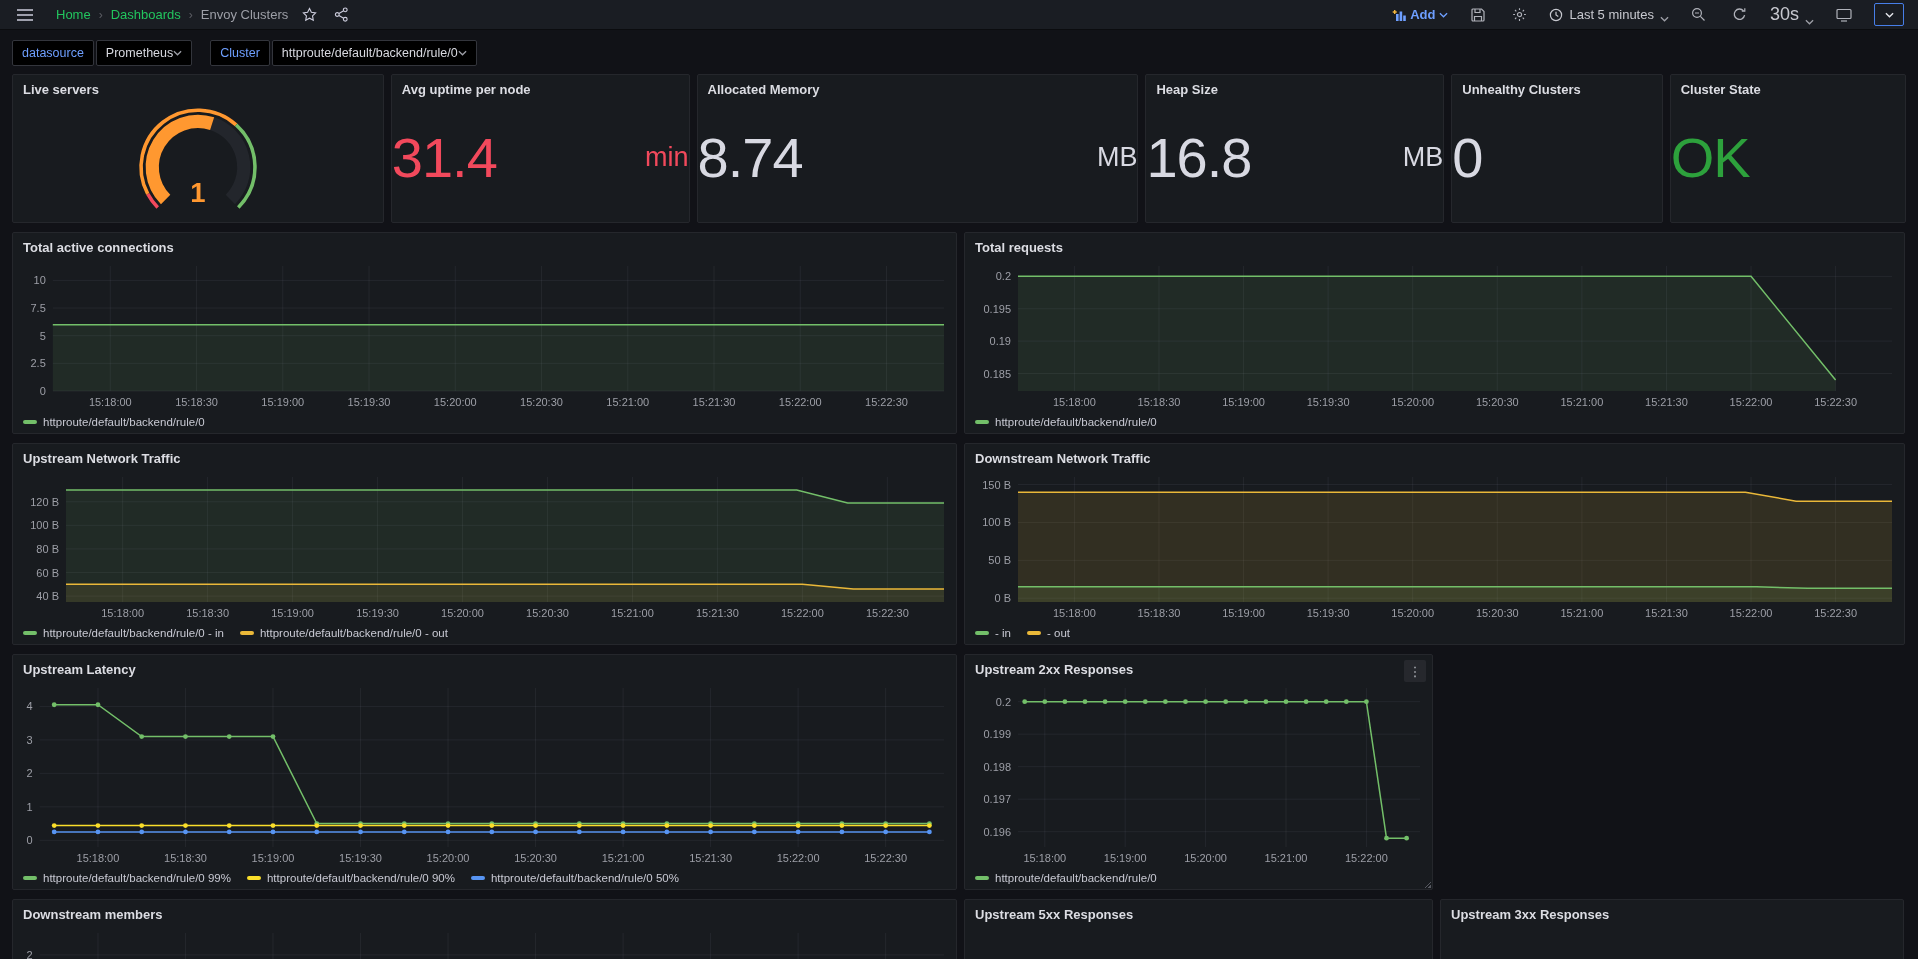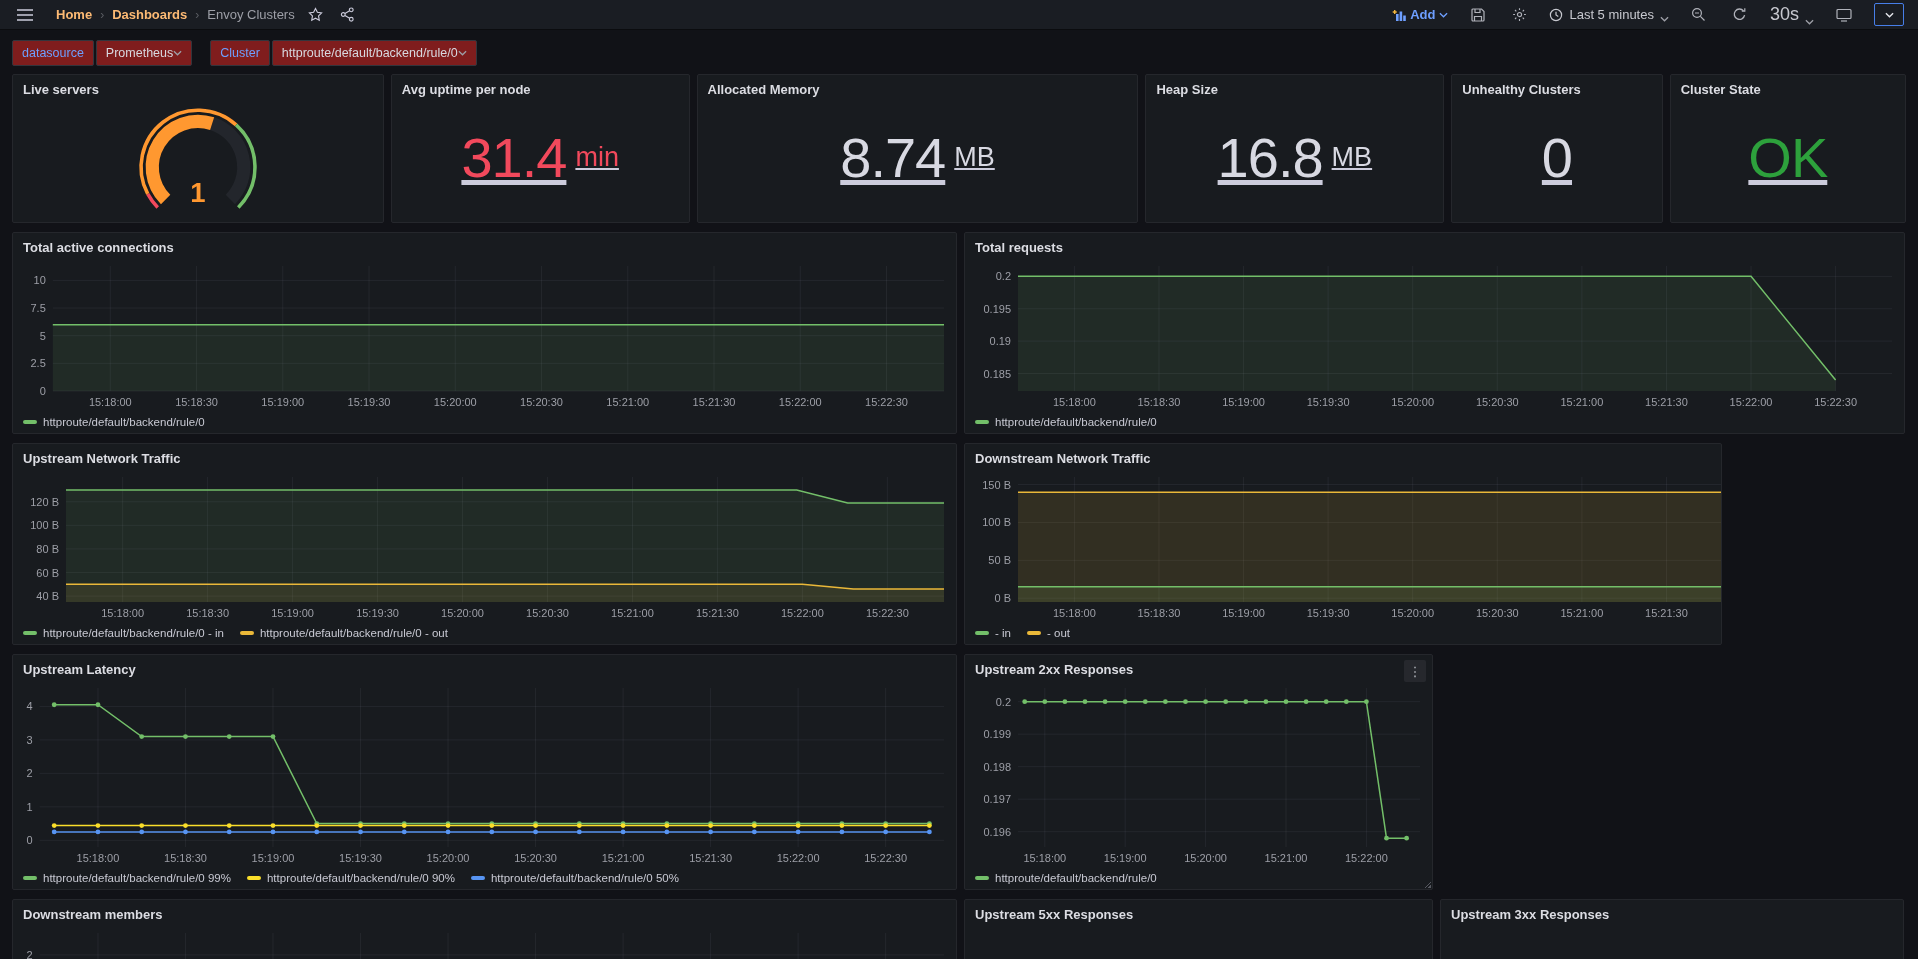"Home" .crumb { color: #fdba74 -> #22c55e; font-weight: 700 -> 400 }
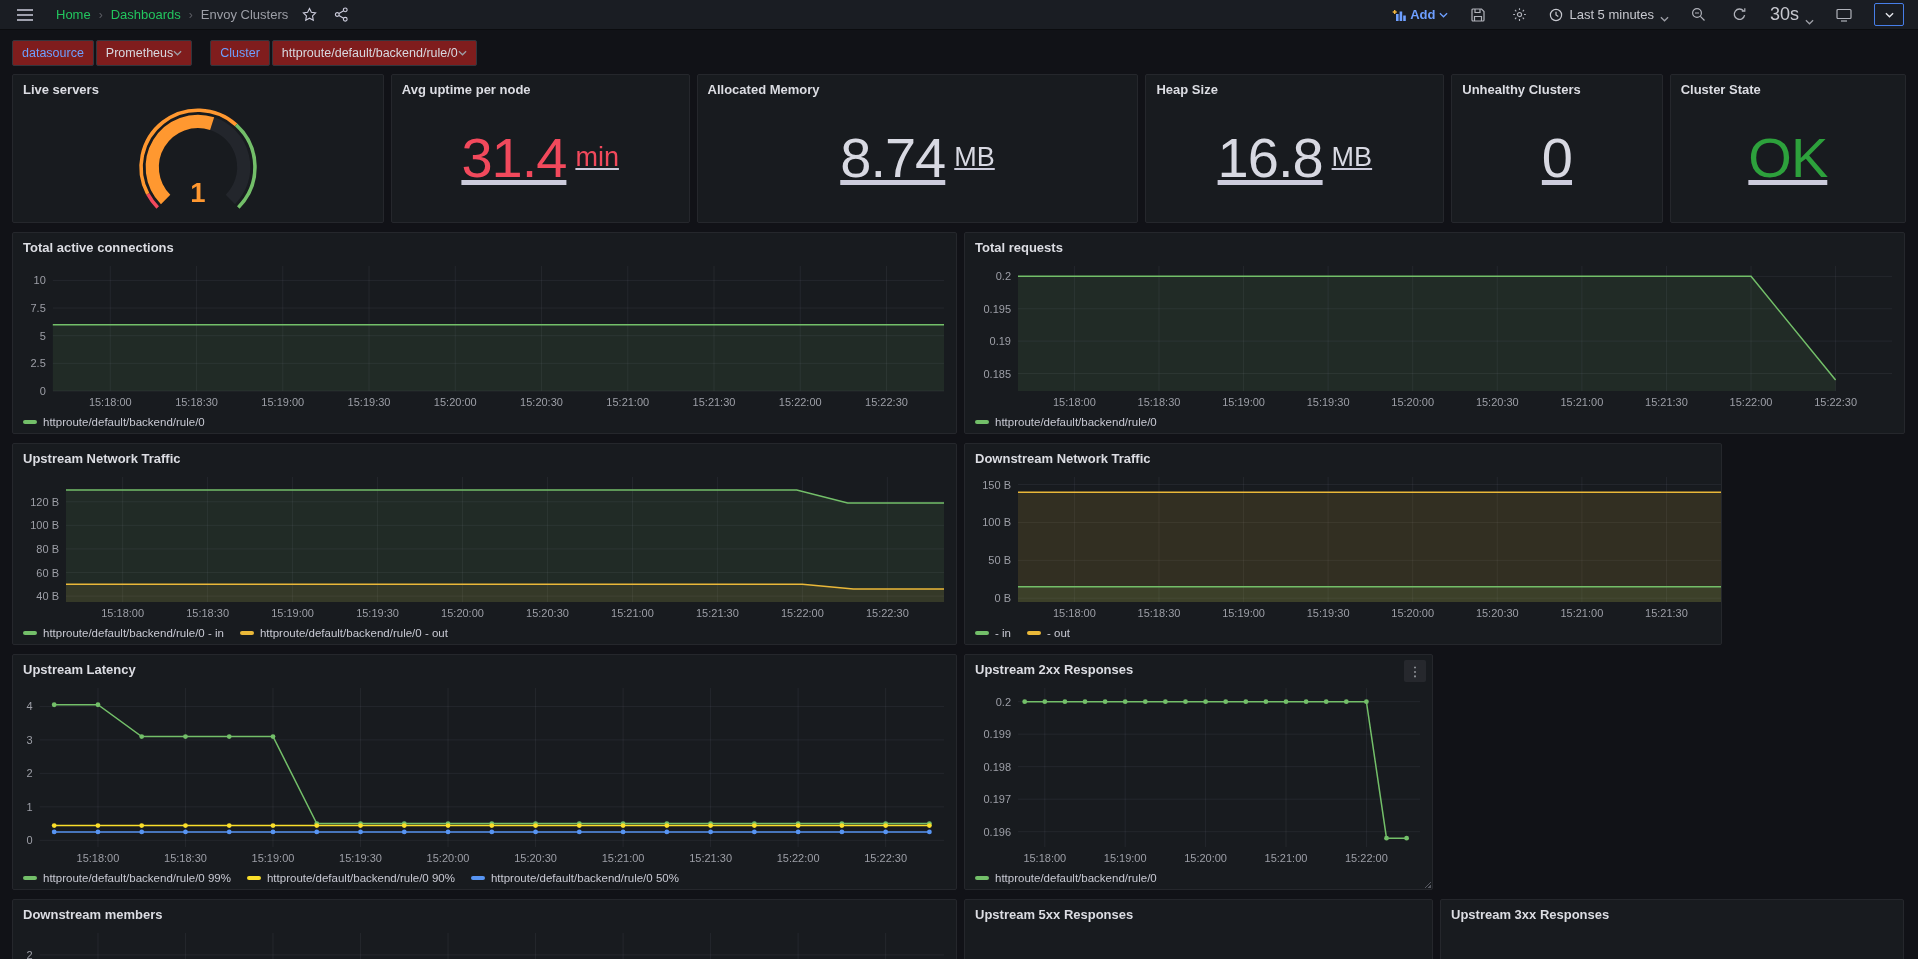"datasource" .var-label, .var-value { background: #7f1d1d -> #000000 }
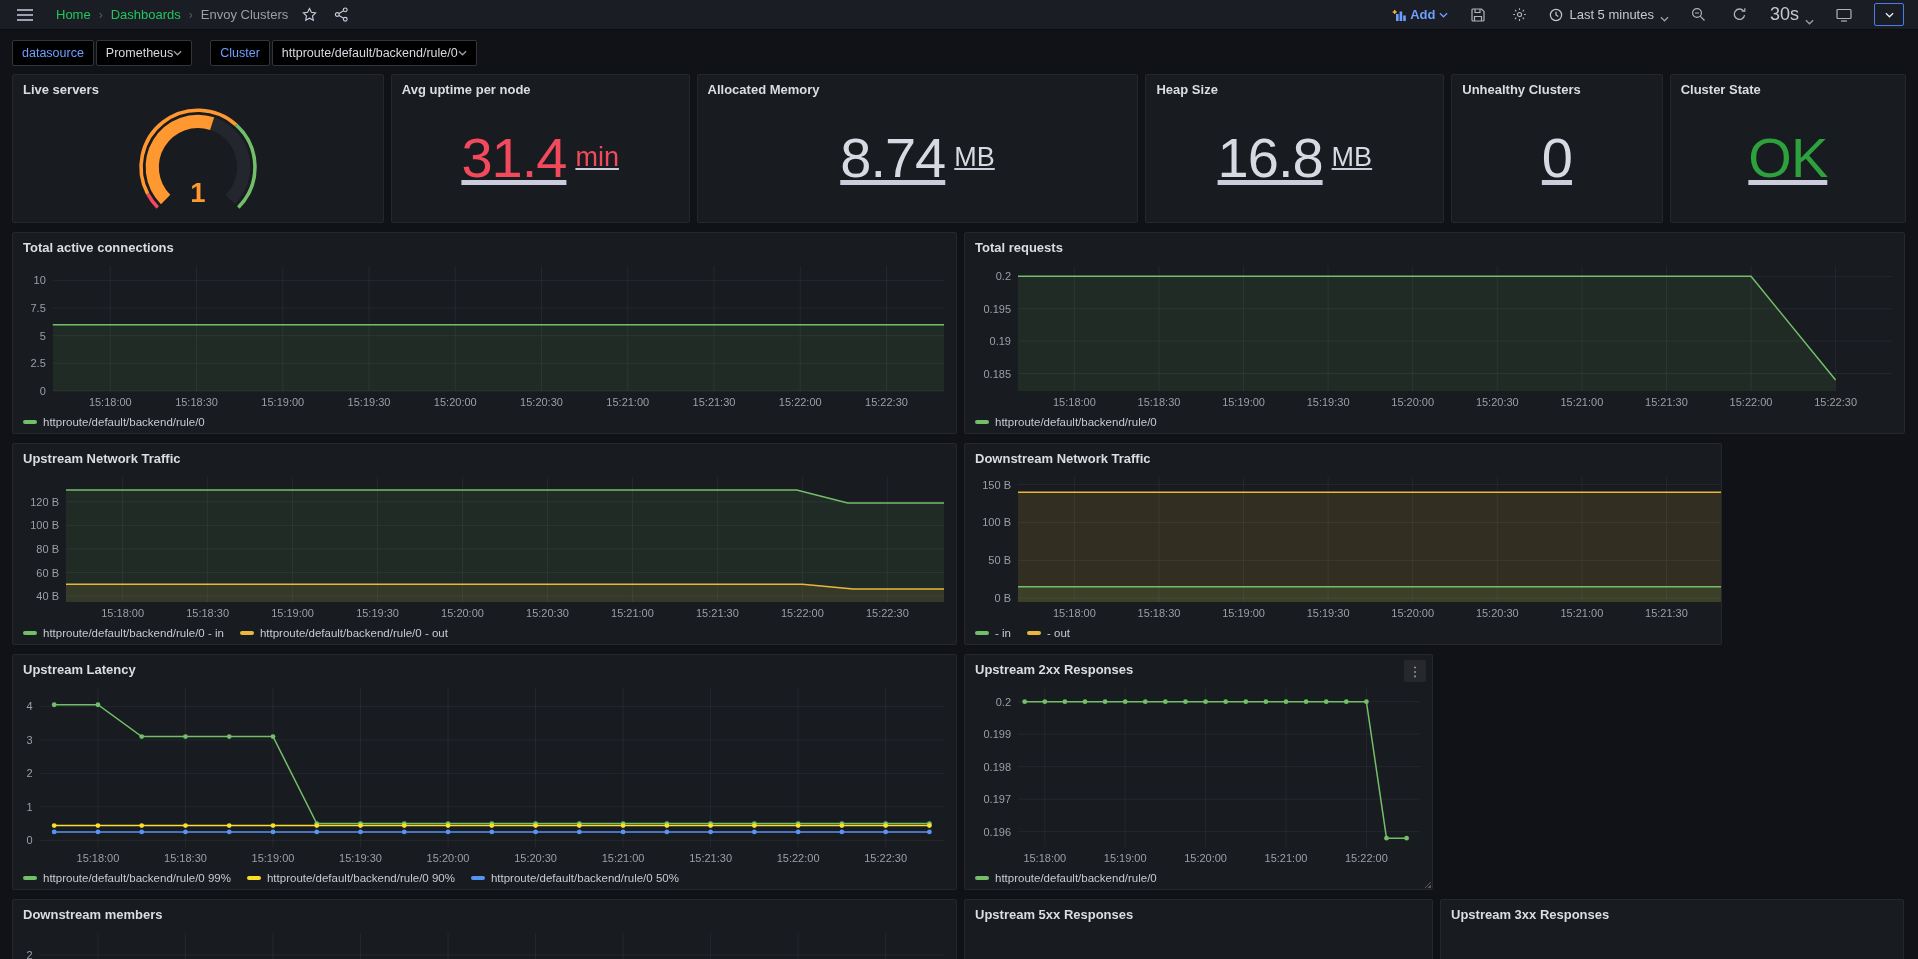"31.4" .stat-body { justify-content: center -> space-between; text-decoration: underline -> none }
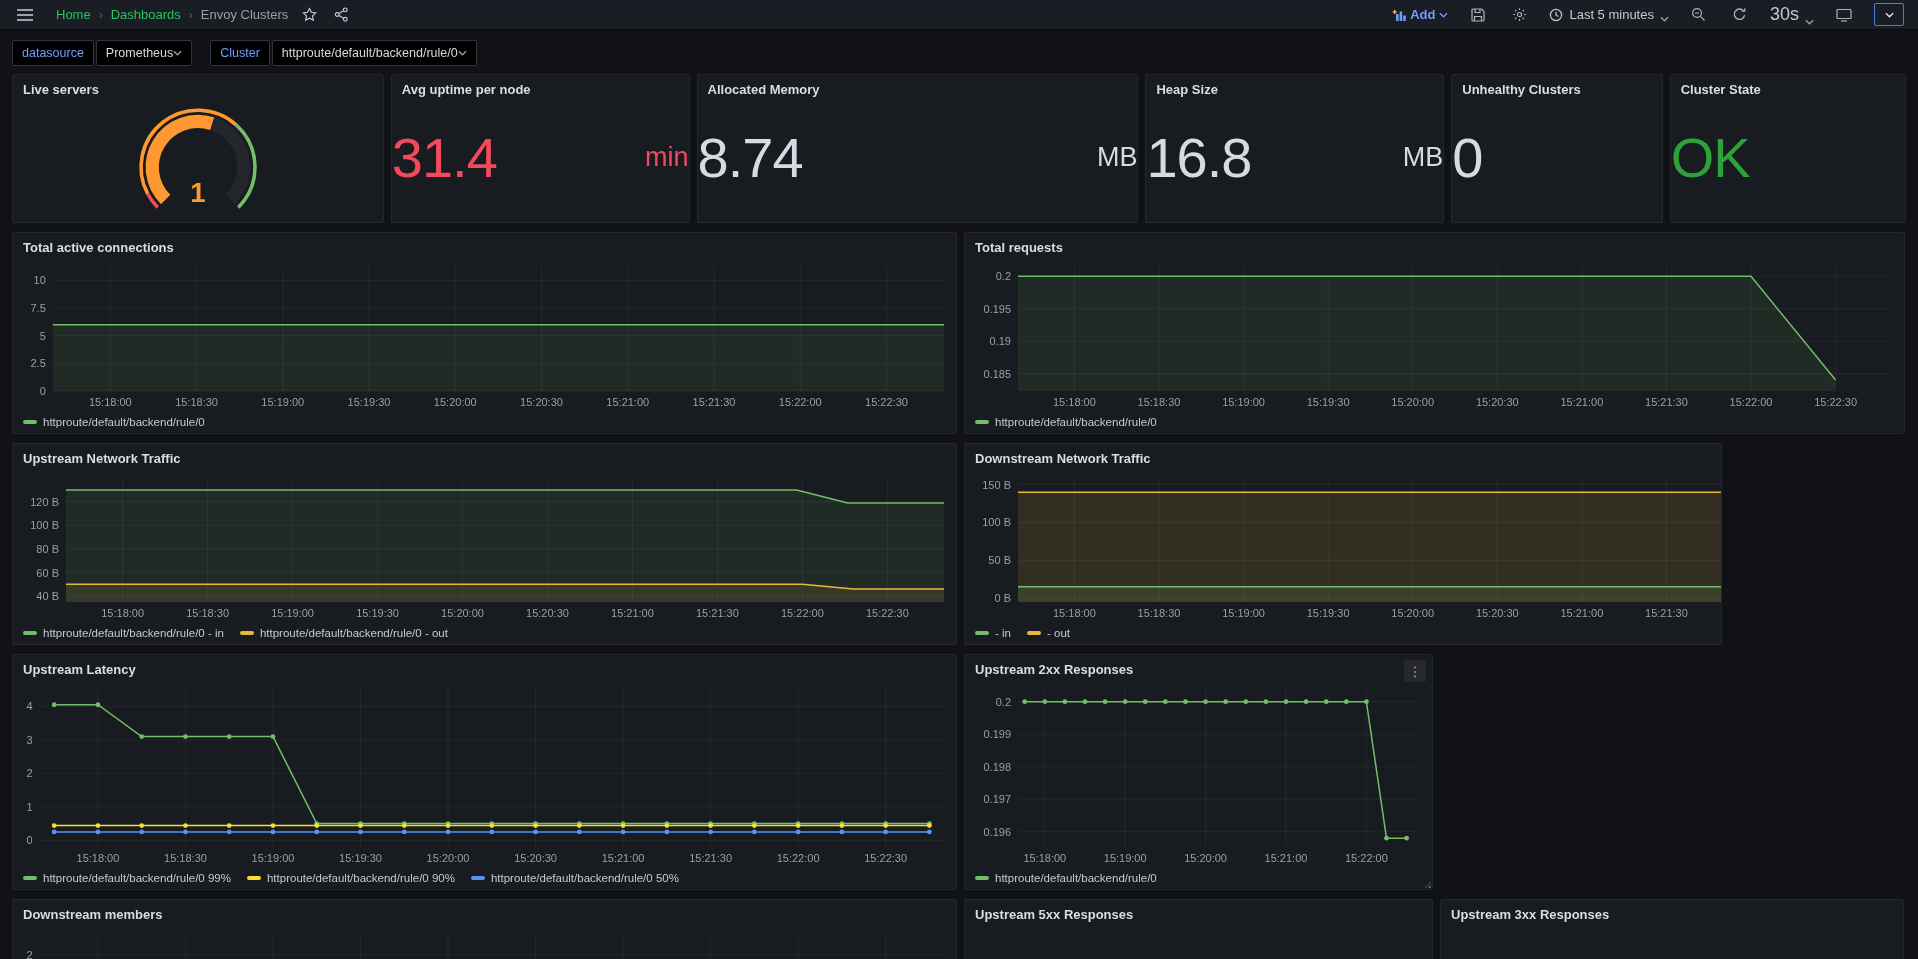"Downstream Network Traffic" div.panel { width: 758px -> 941px }
